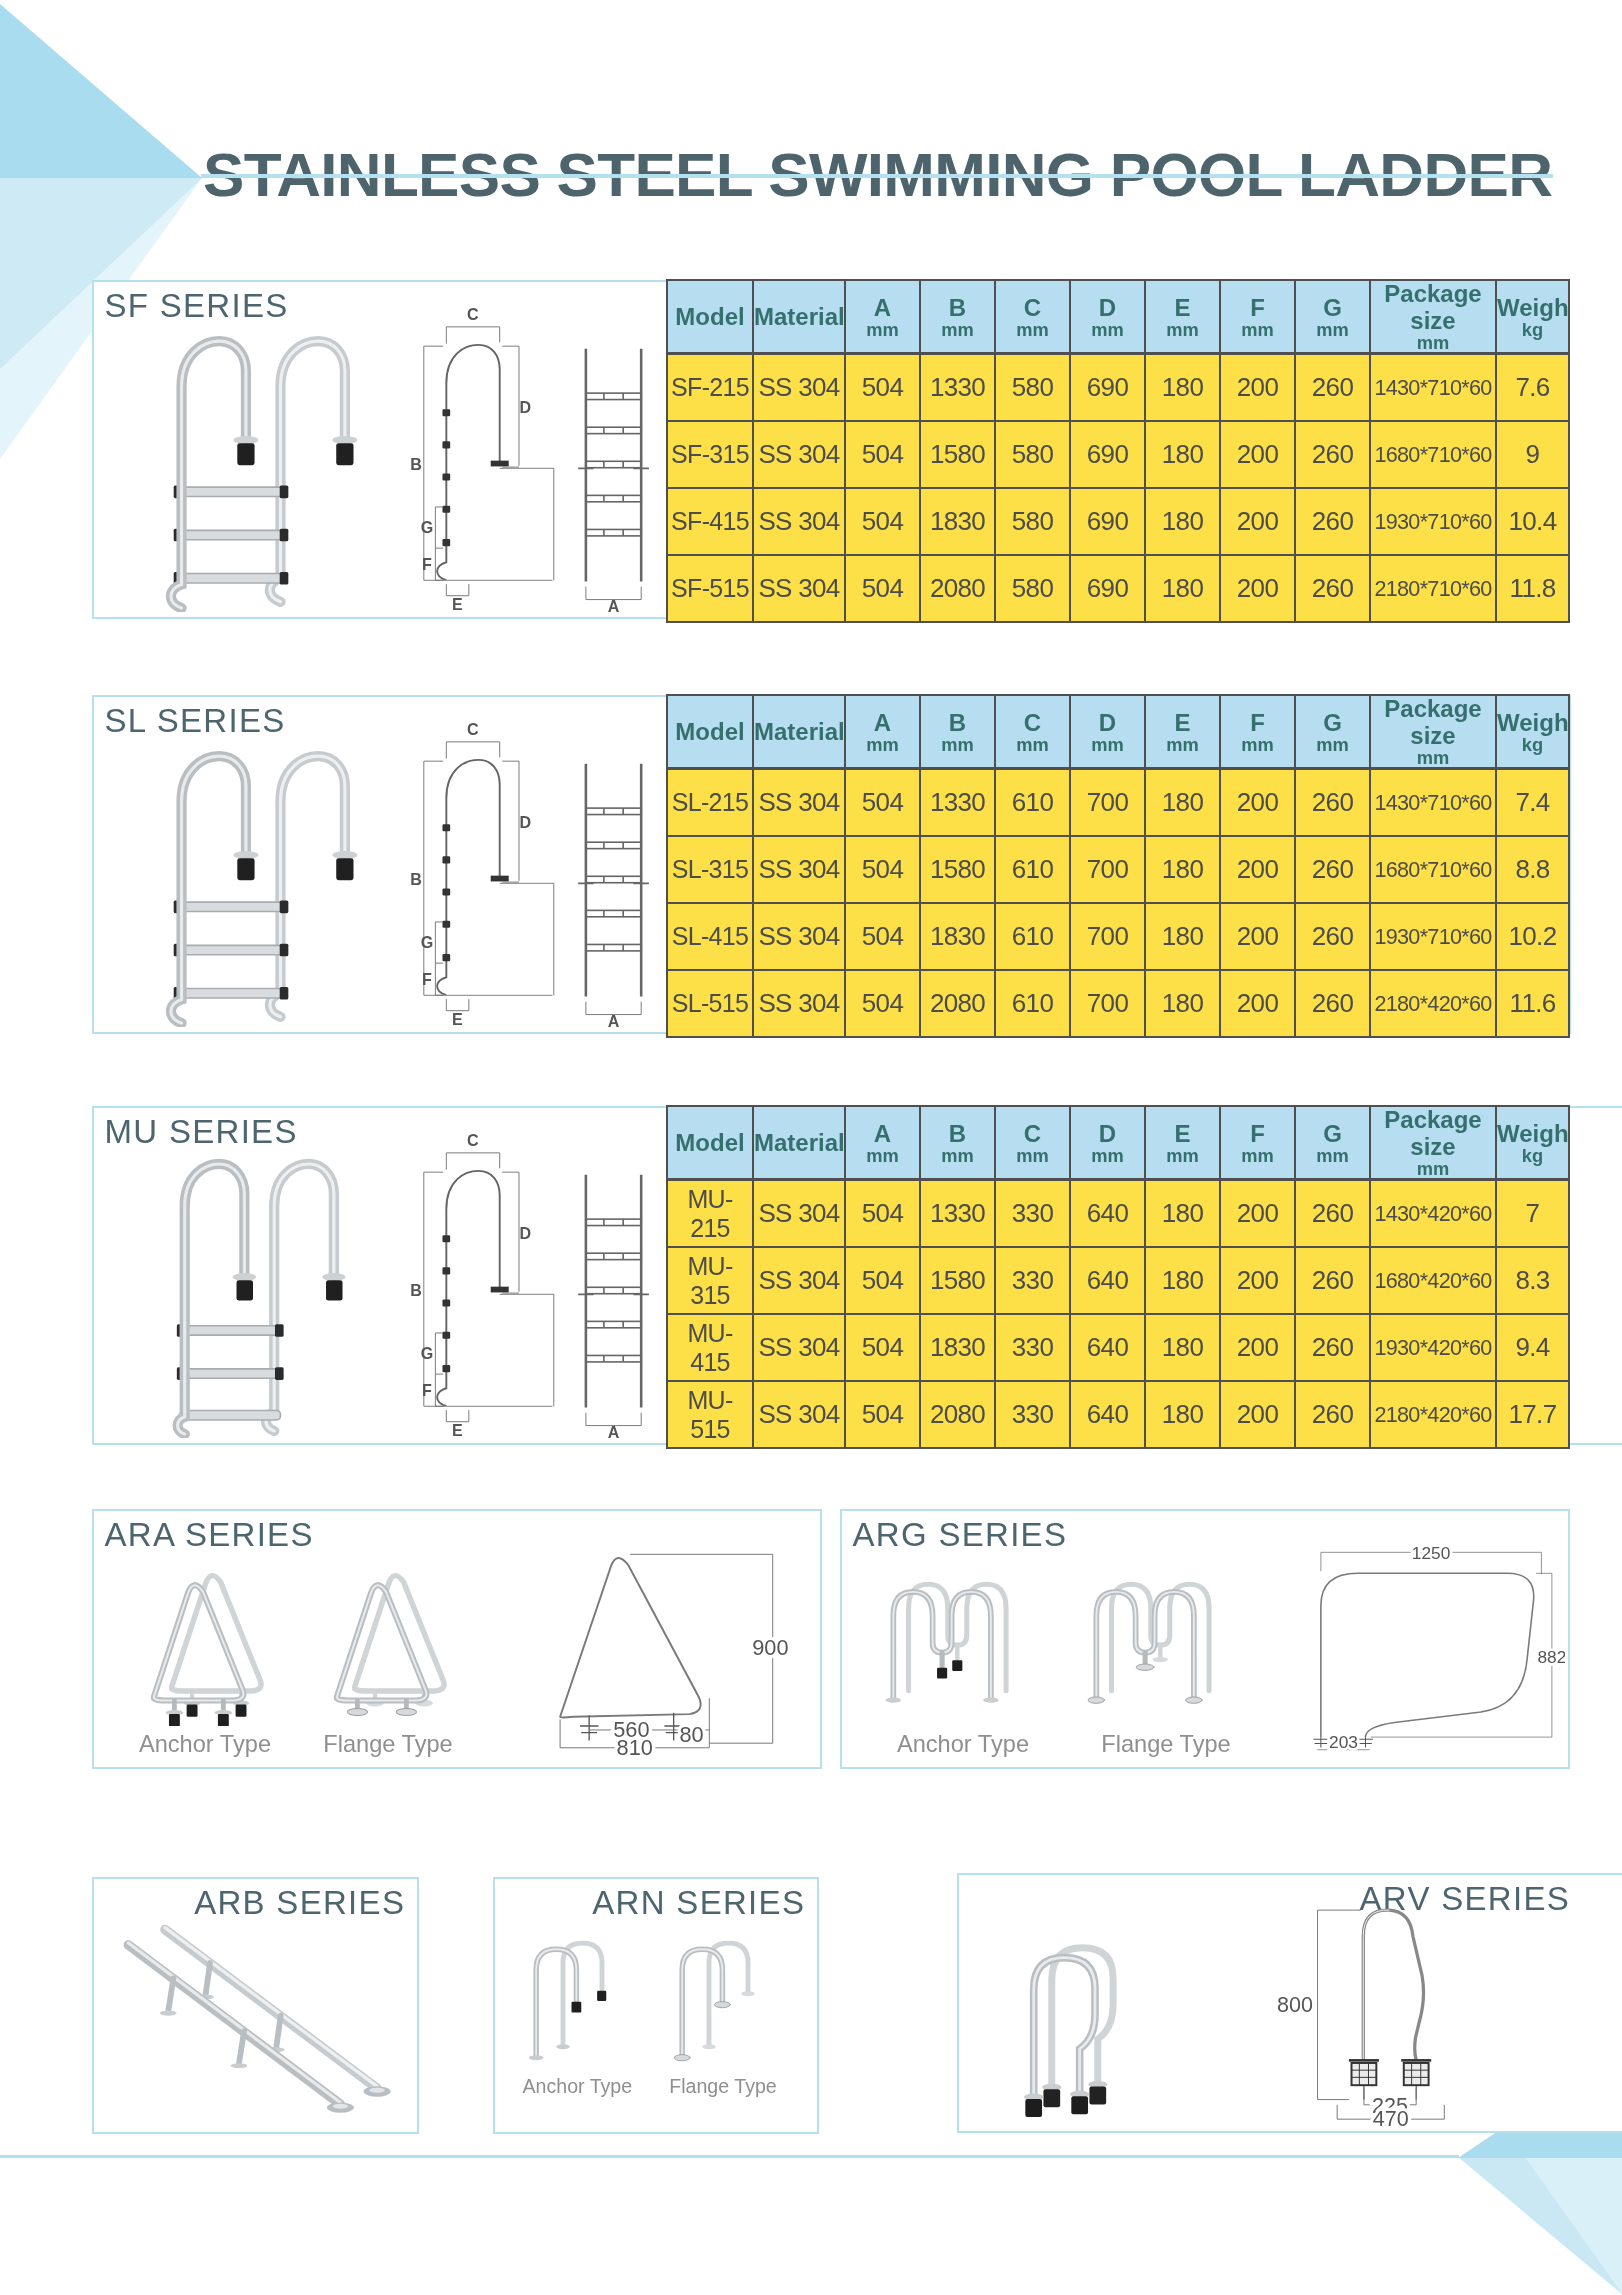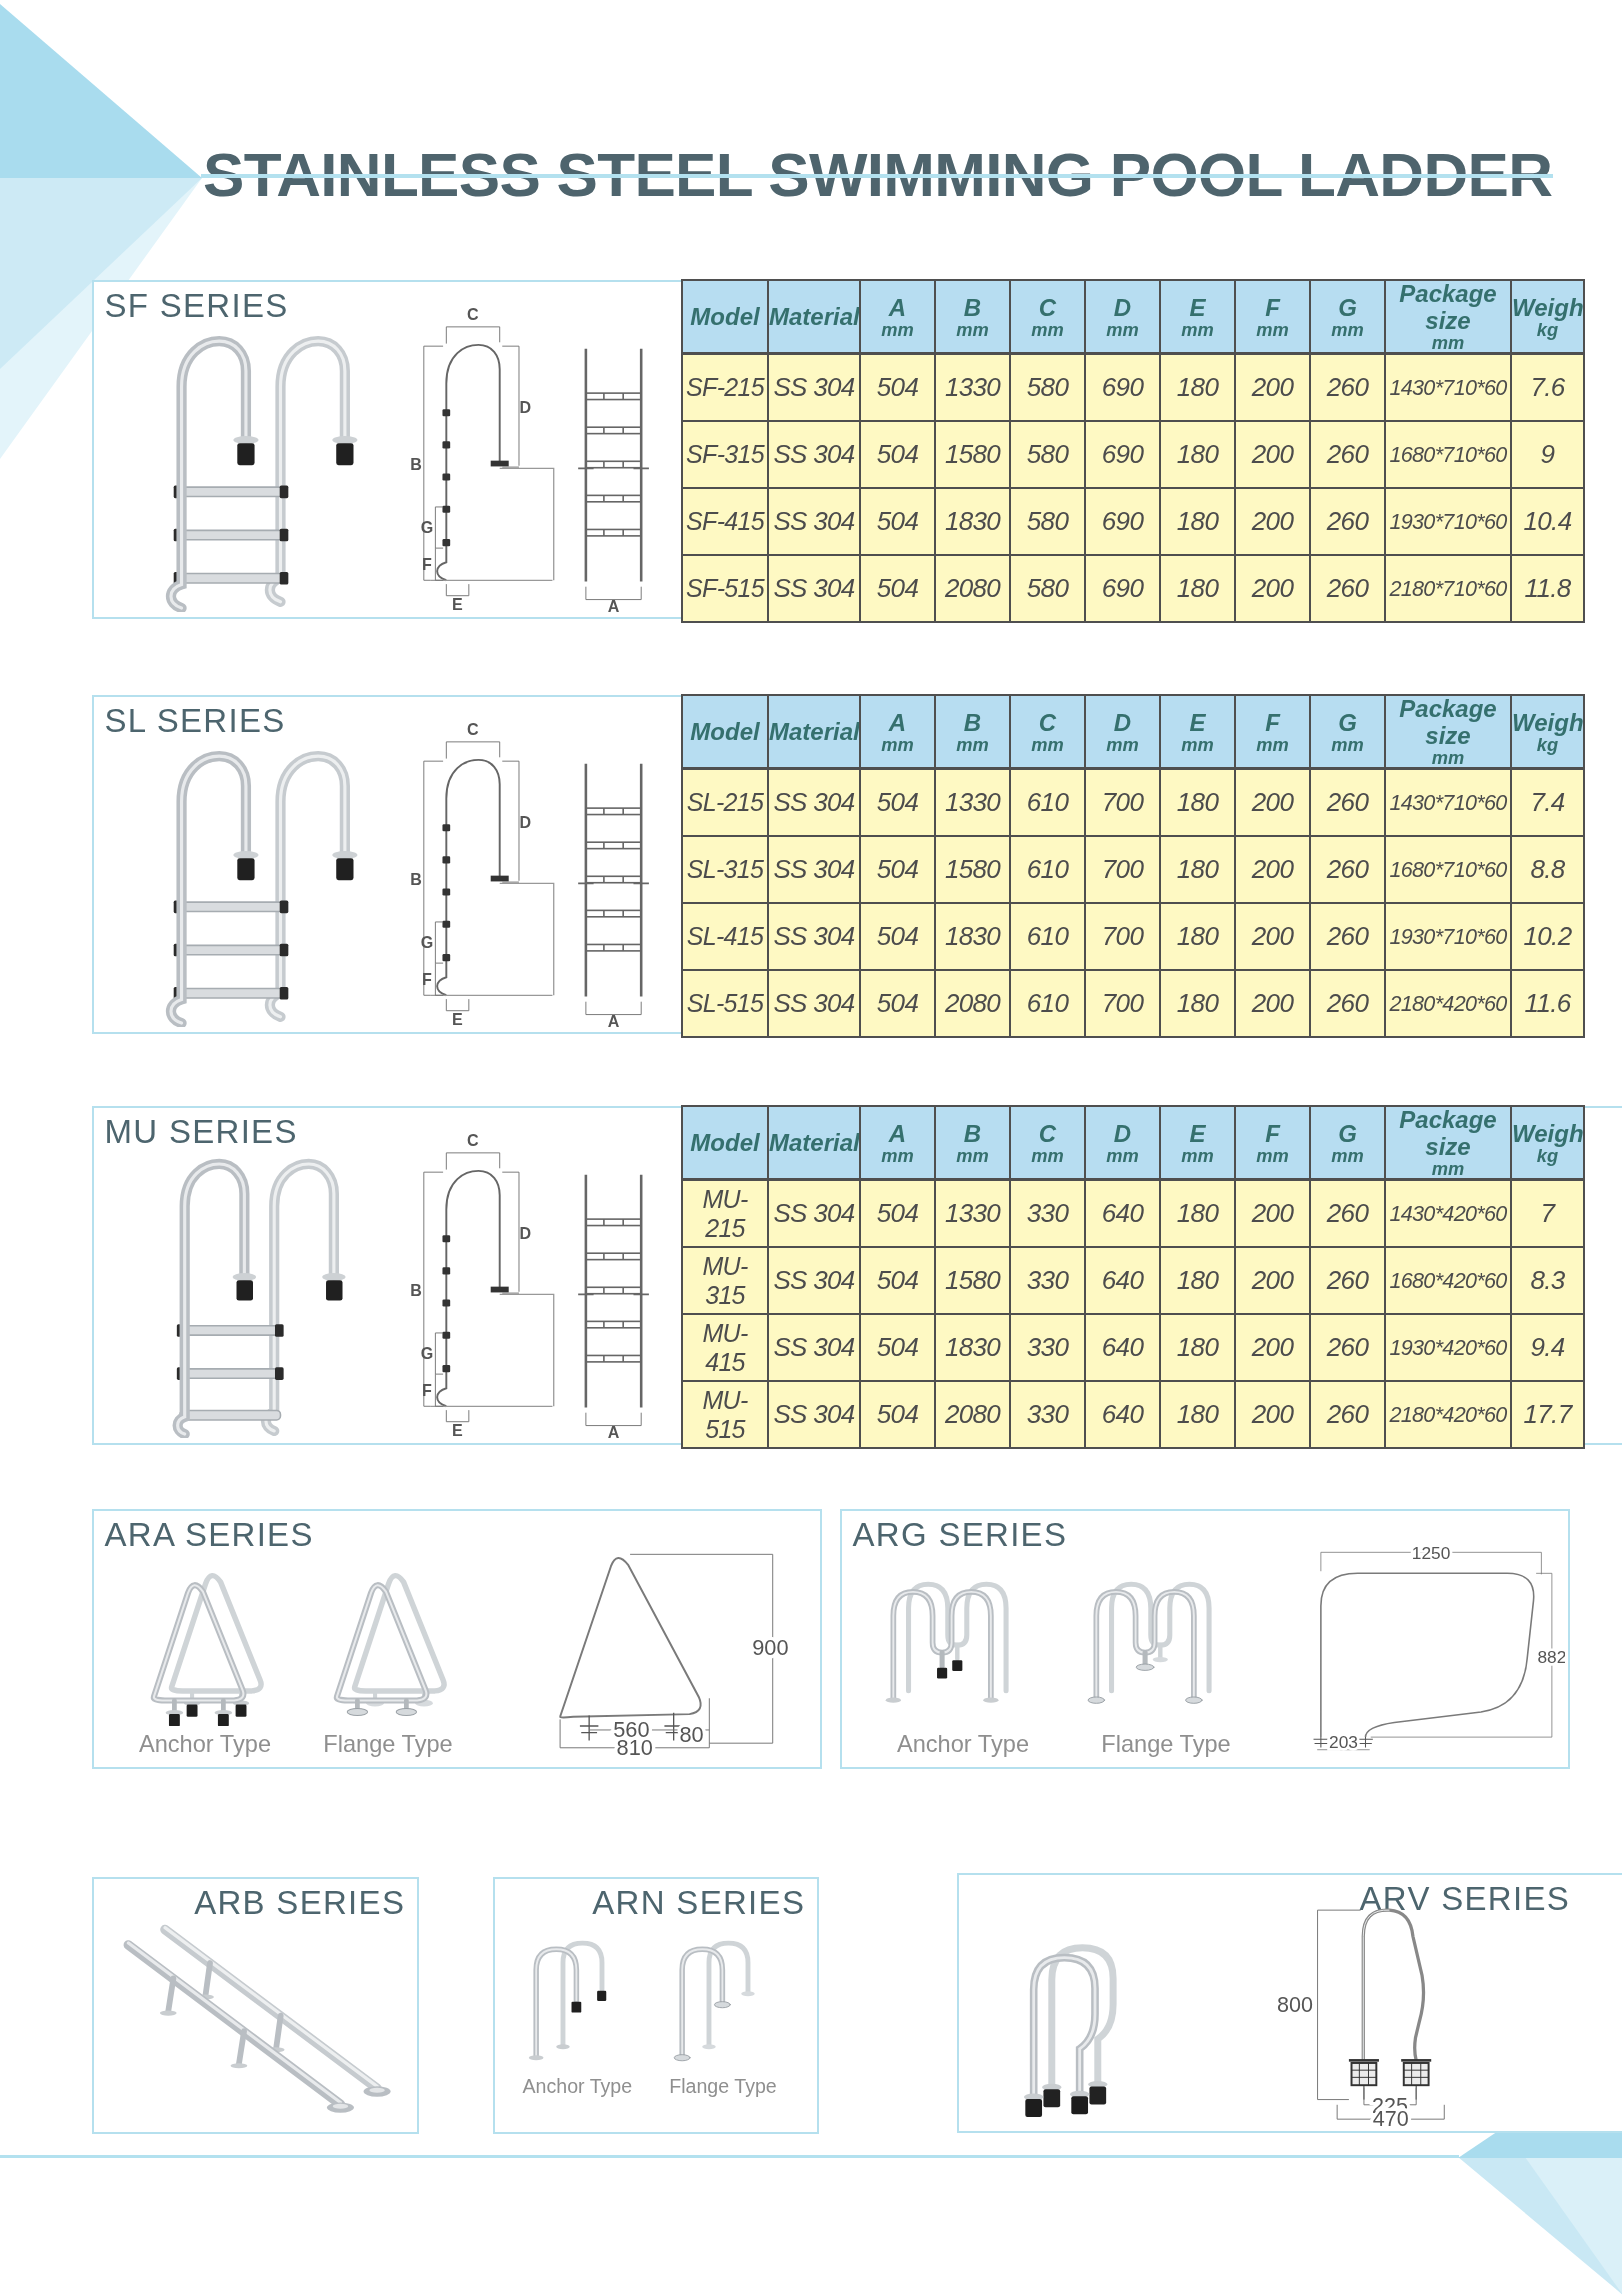"Model" .spec-table { background: #fef9c3 -> #fde047; font-style: italic -> none; left: 587px -> 572px }
